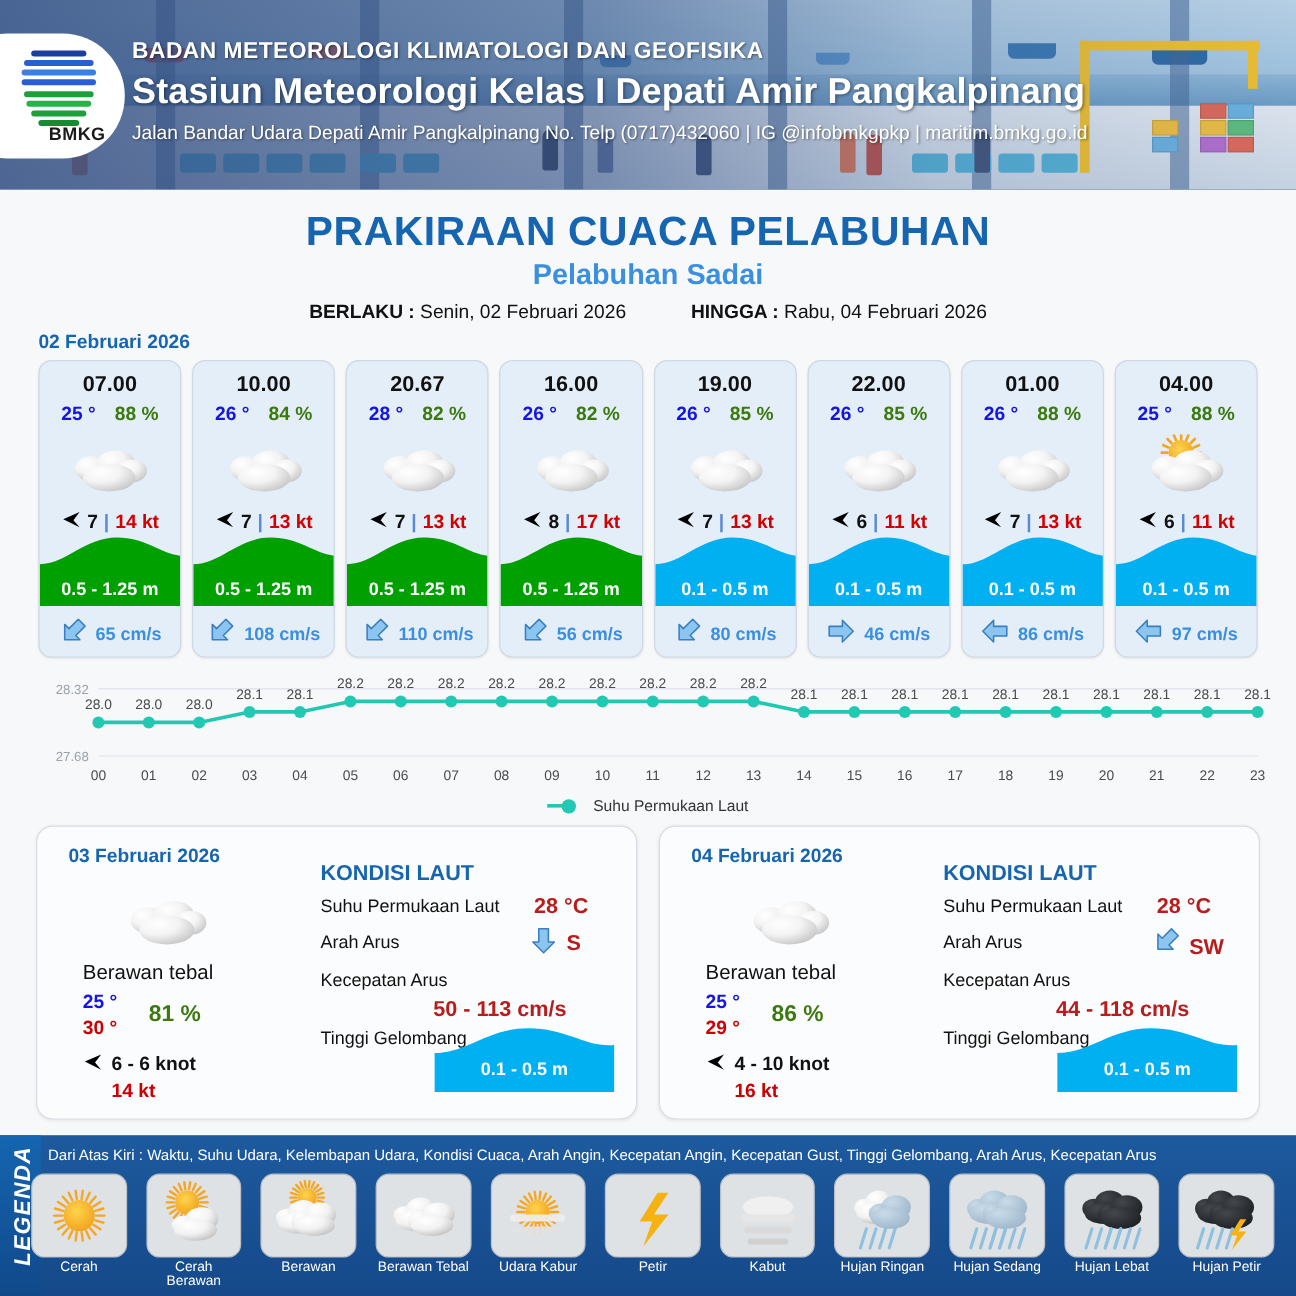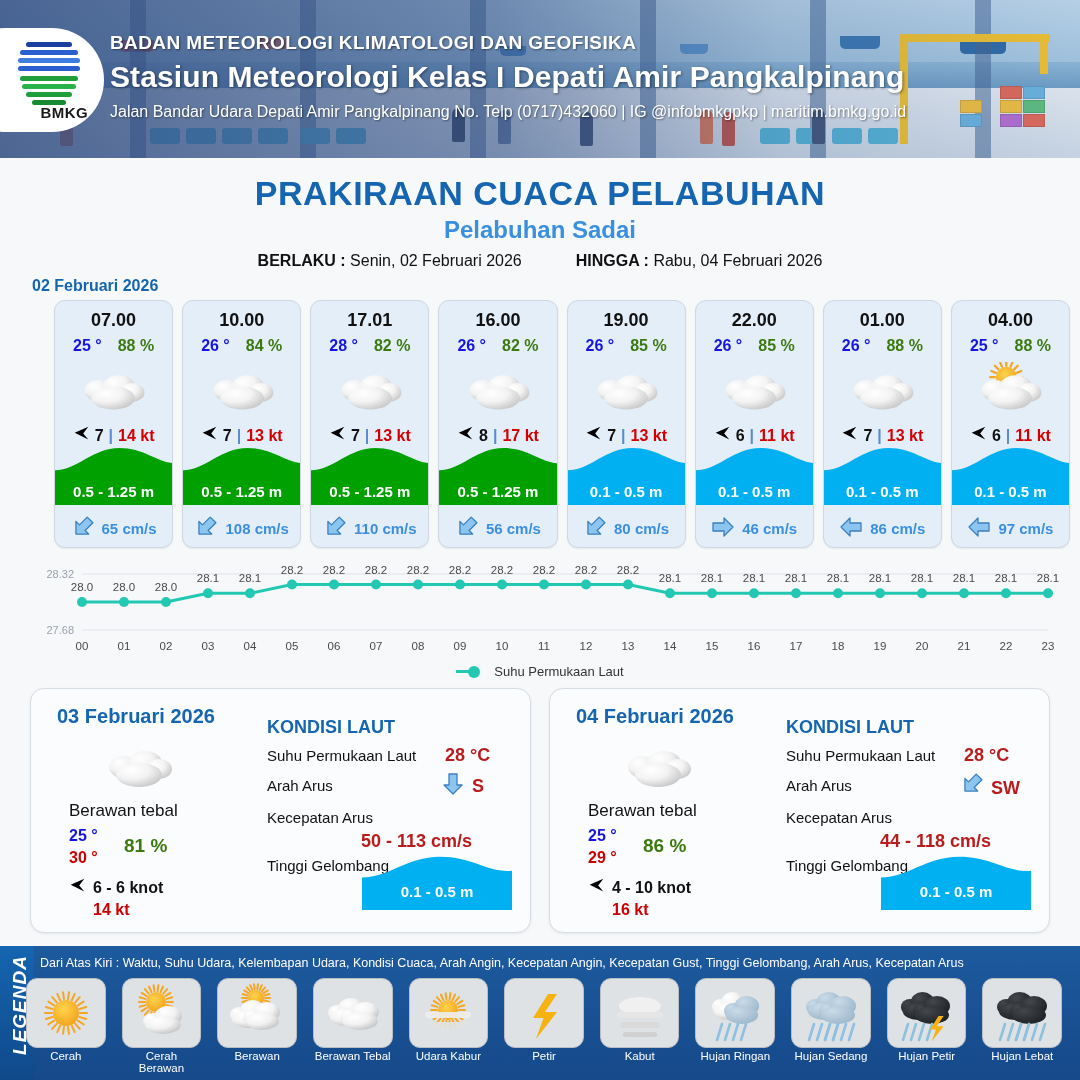"07.00" .cards { margin-left: 22px -> none }
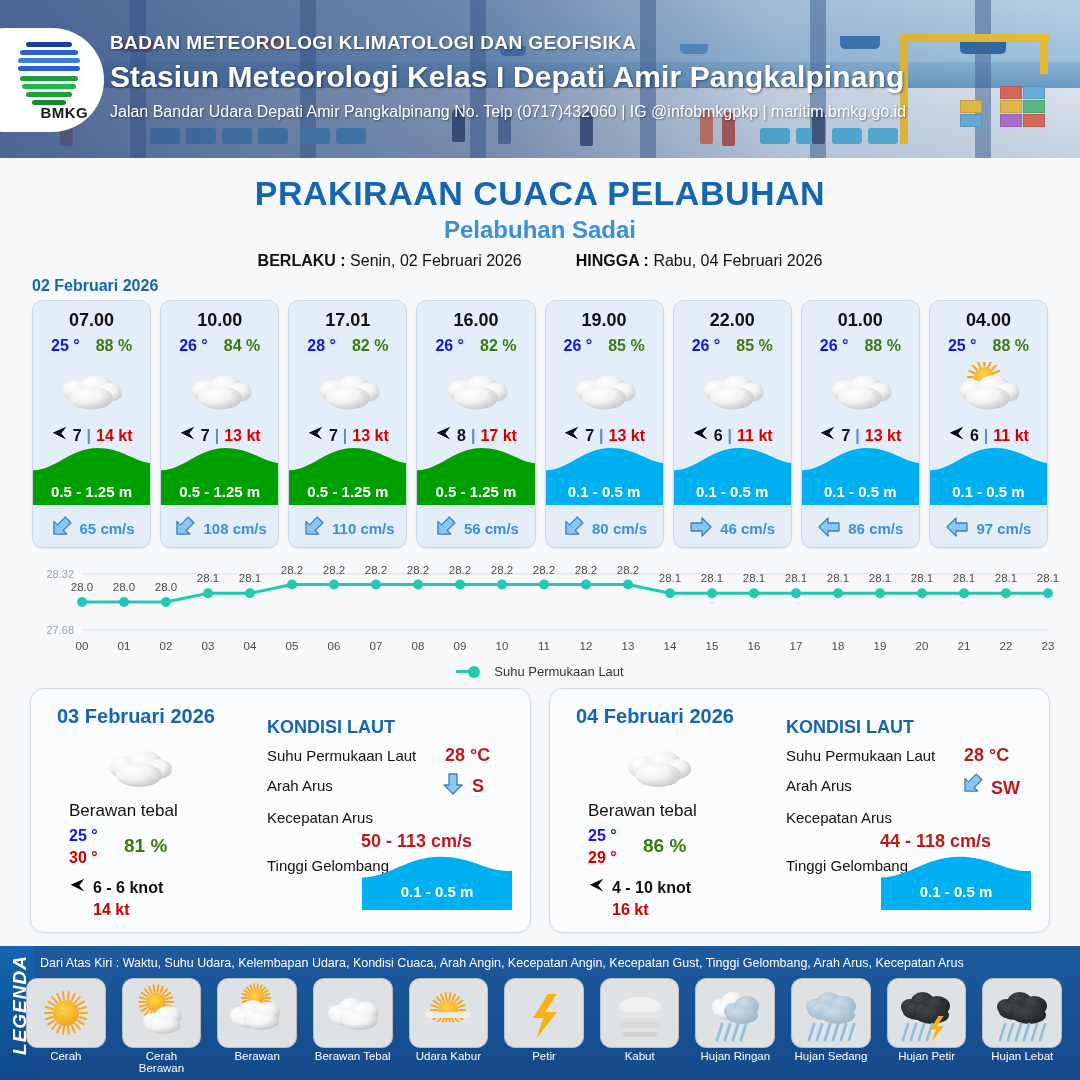"17.01" div.c-time { text: 17.01 -> 20.67 }
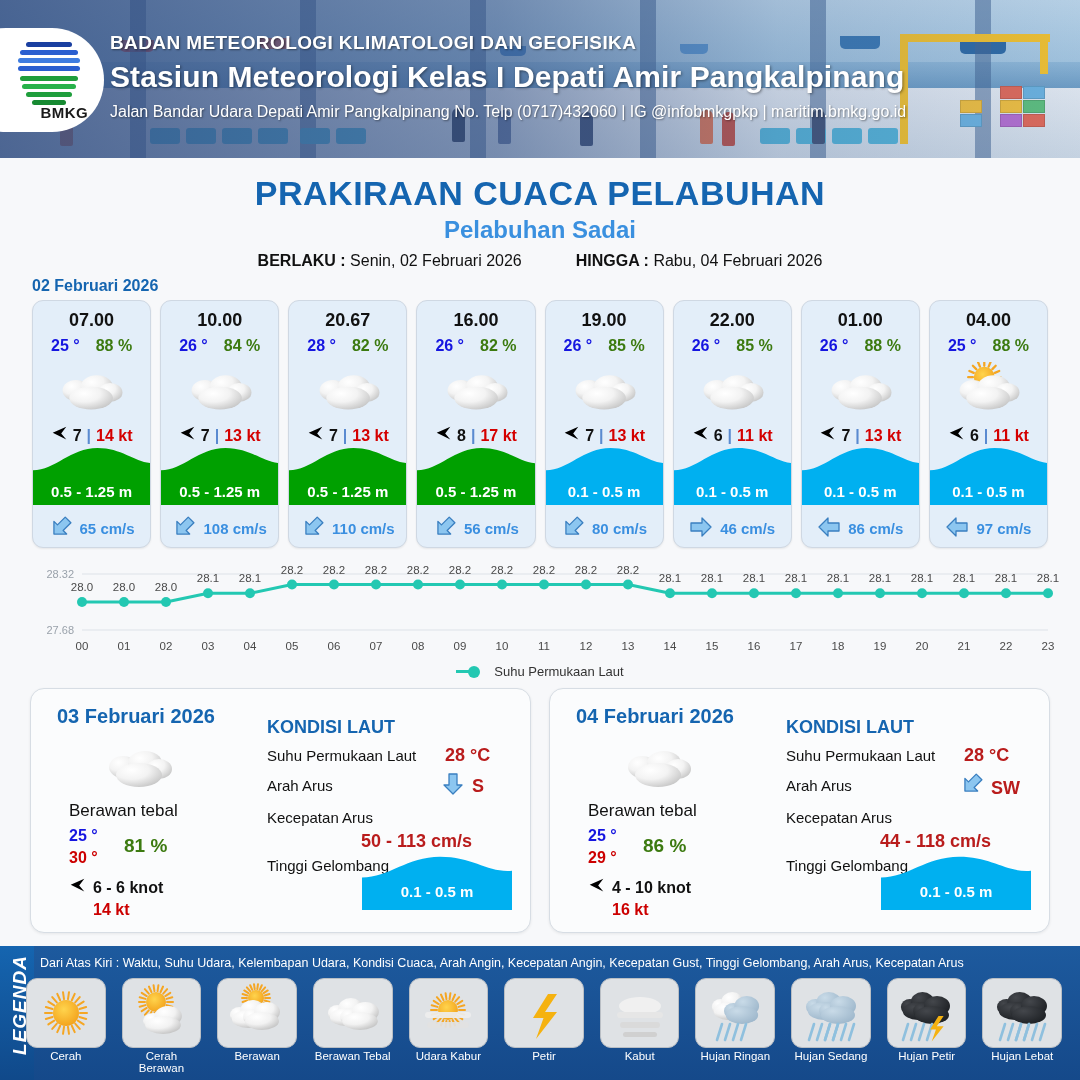"03 Februari 2026" .p-date { font-size: 20px -> 16px }
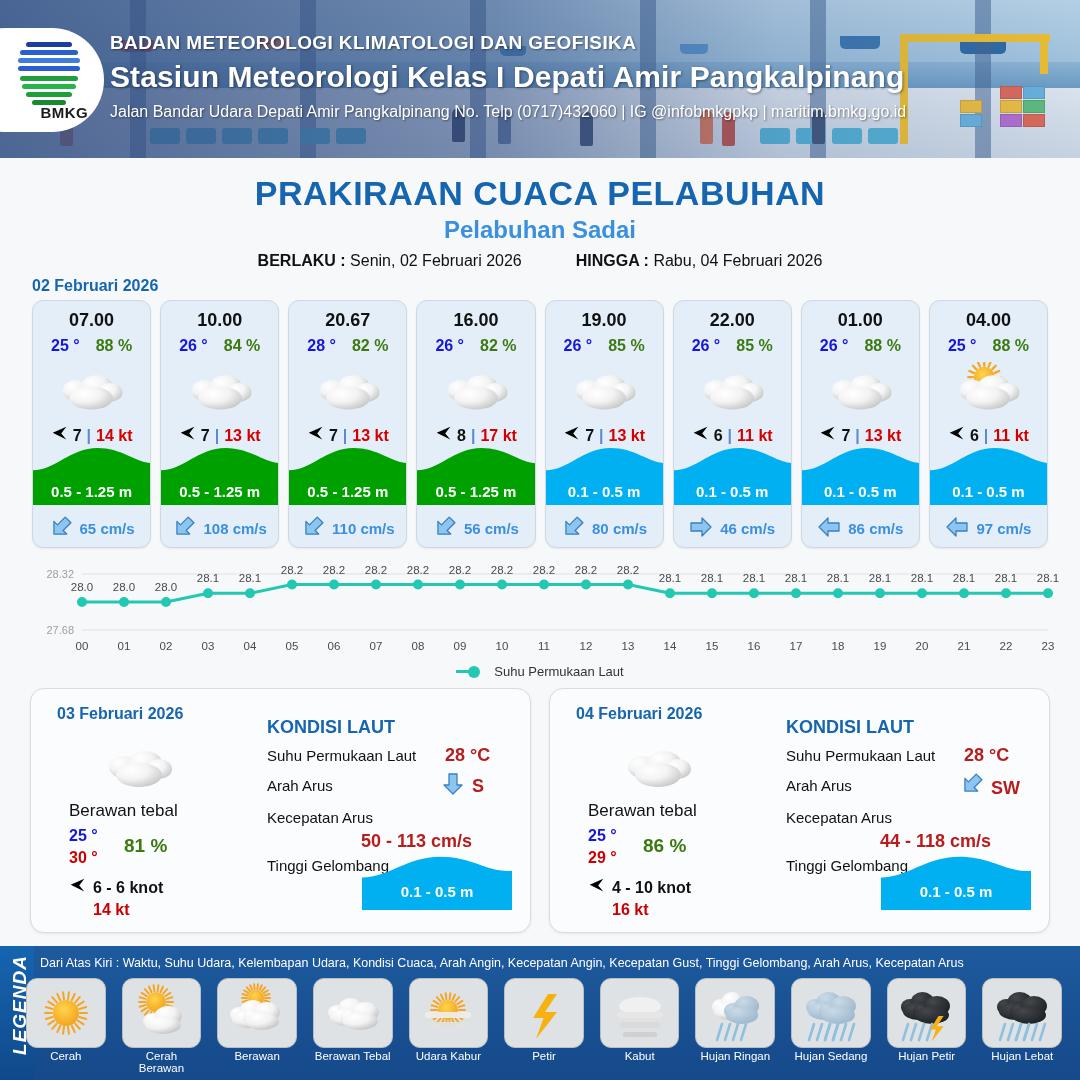"Hujan Petir" div.leg-it { order: before "Hujan Lebat" -> after "Hujan Lebat" }
